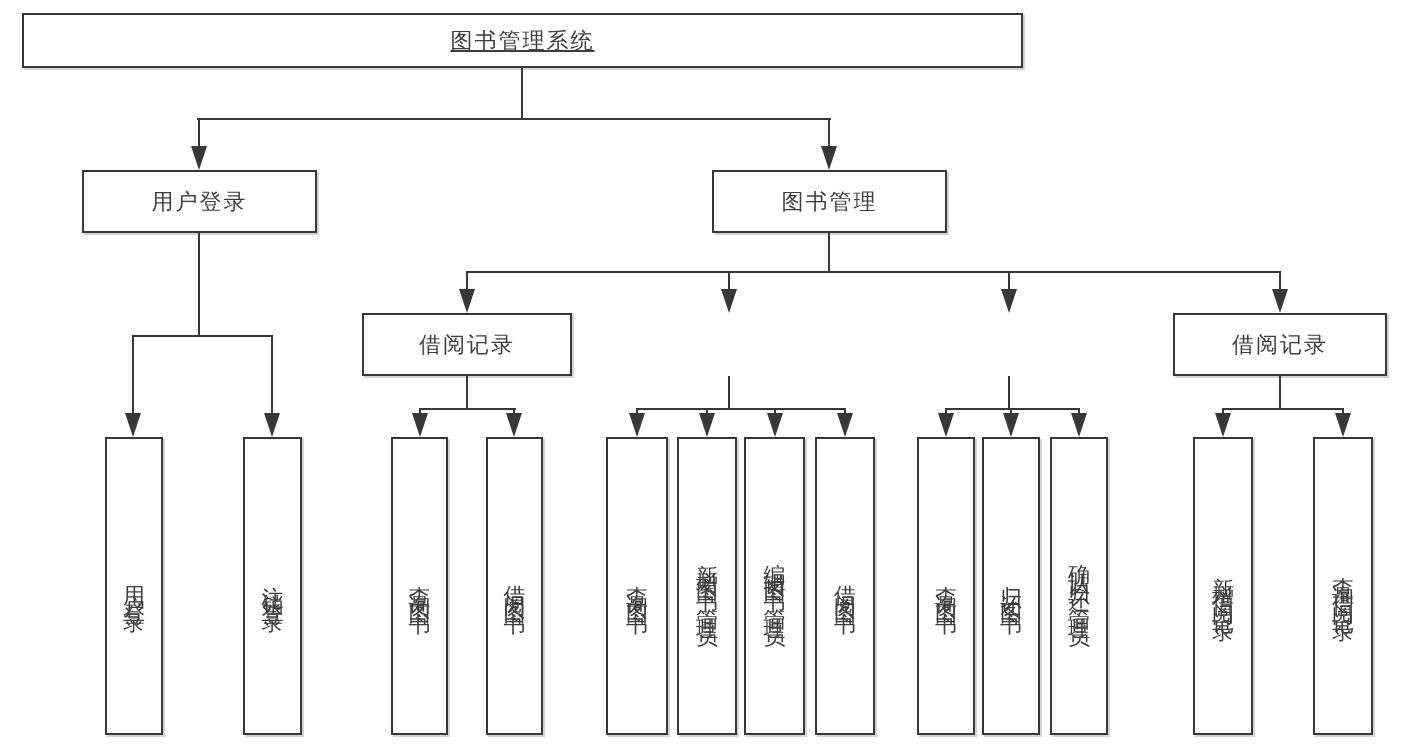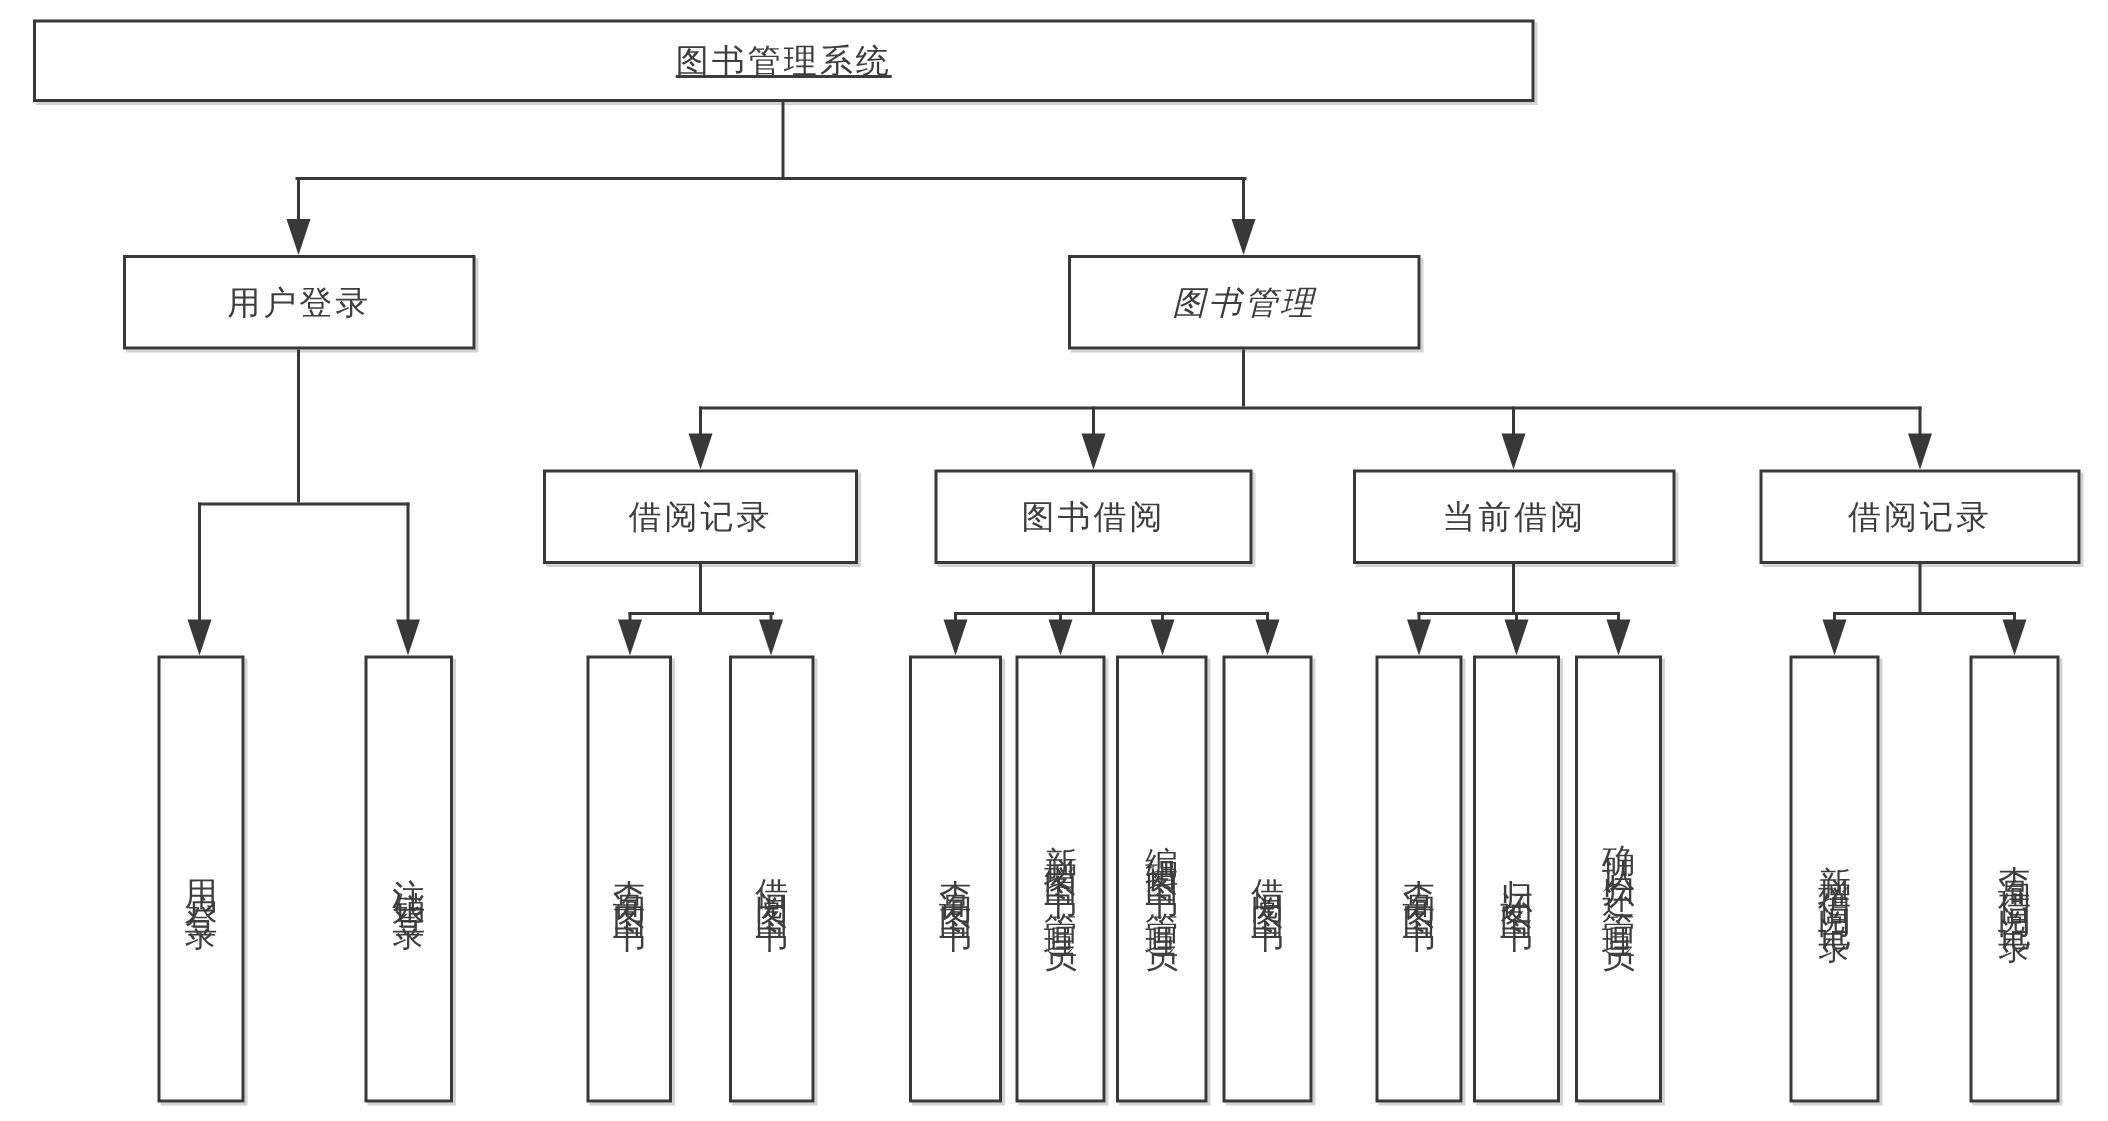"图书管理" div.box { font-style: italic -> none }
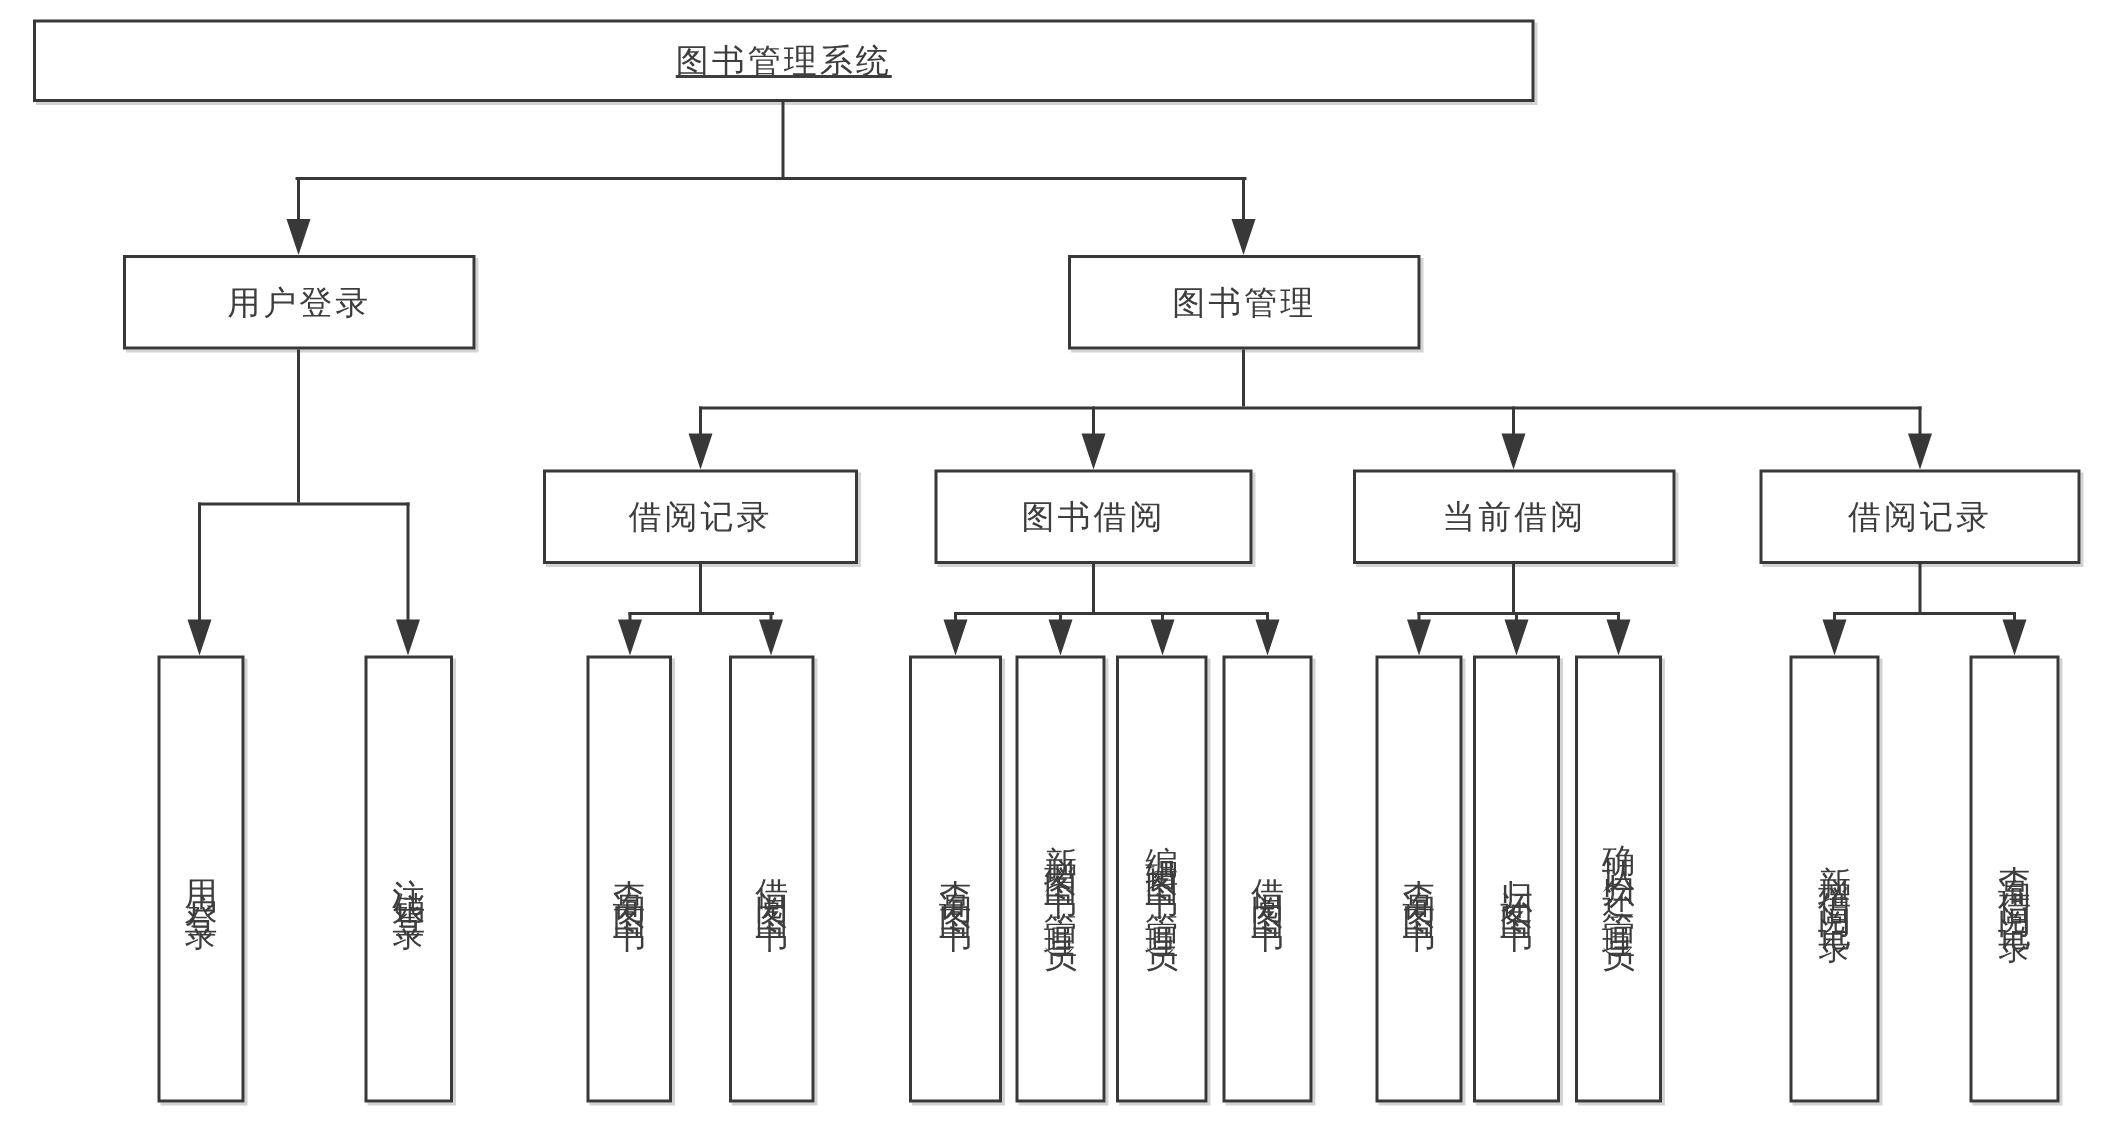"图书借阅" div.box { html: <div> <span>图书借阅</span> </div> -> none }
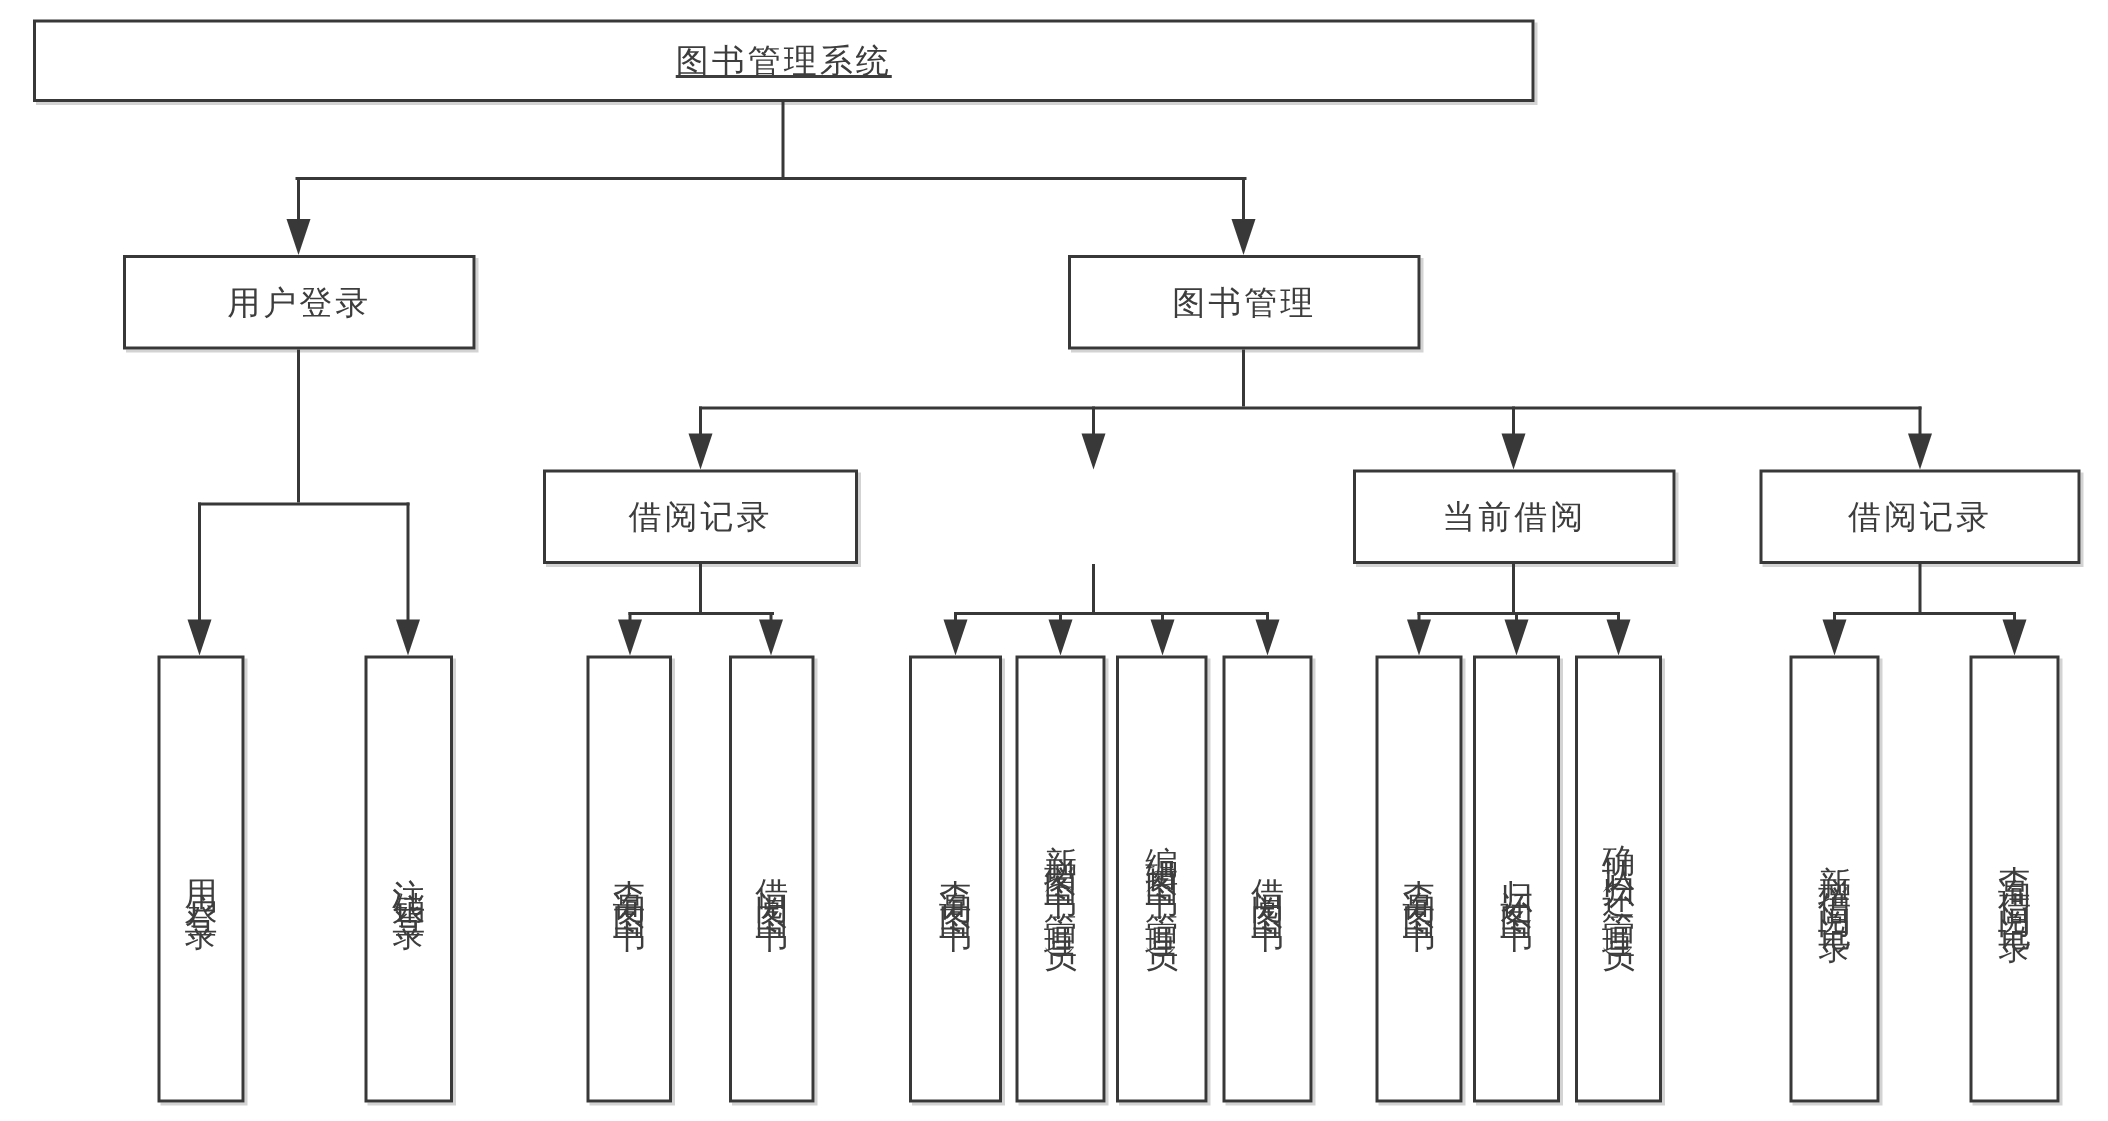"当前借阅" div.box { html: <div> <span>当前借阅</span> </div> -> none }
